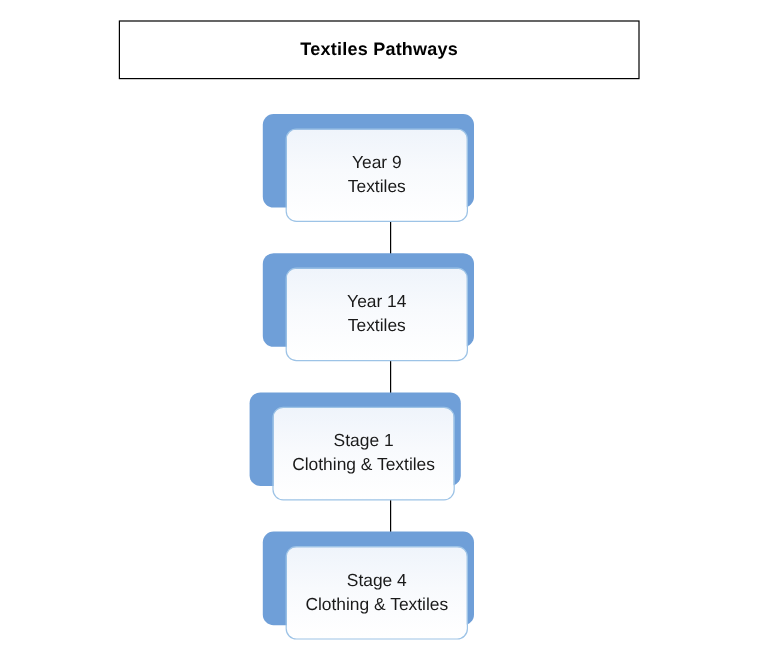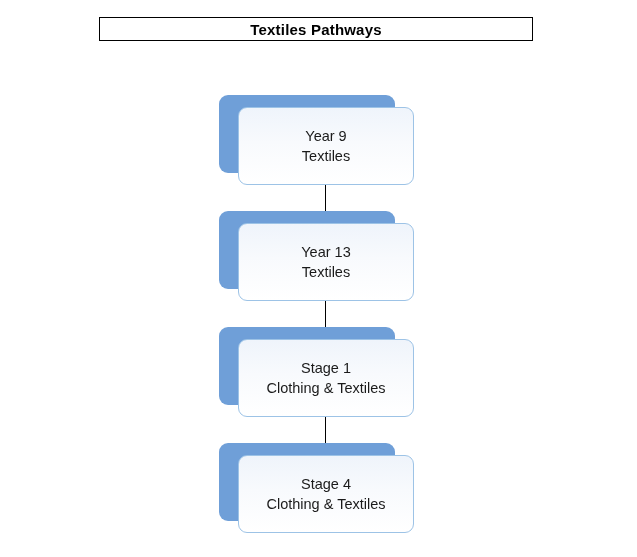"Textiles Pathways" .title-box { height: 24px -> 49px }
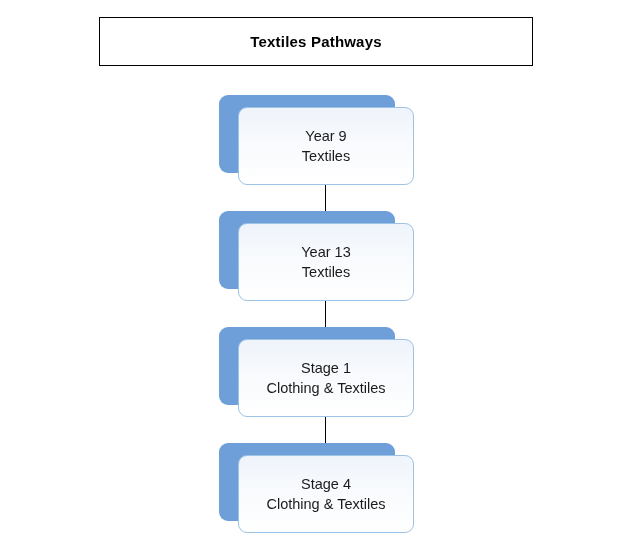"Year 9" .node .card { width: 176px -> 152px }
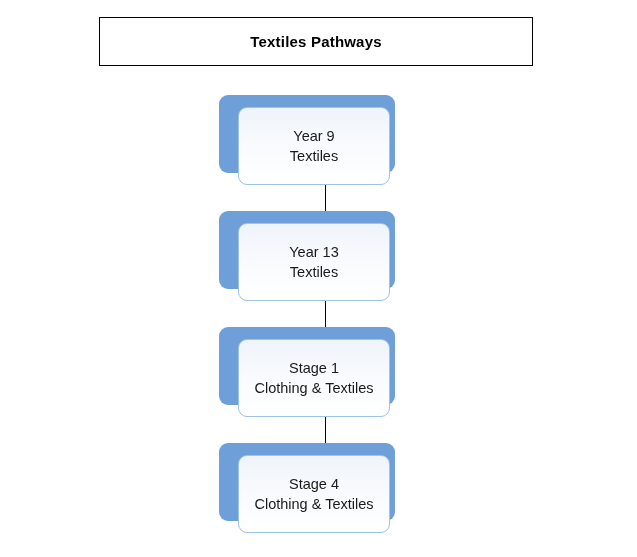"Year 13" div.line { text: 13 -> 14 }
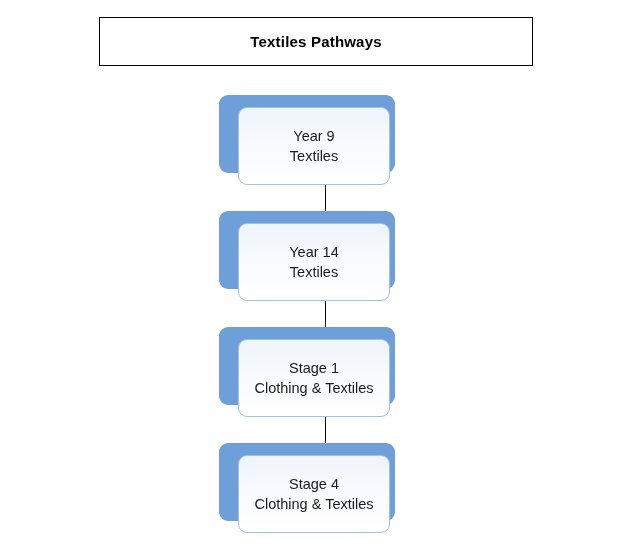"Stage 1" #node-2 { left: 219px -> 208px }
